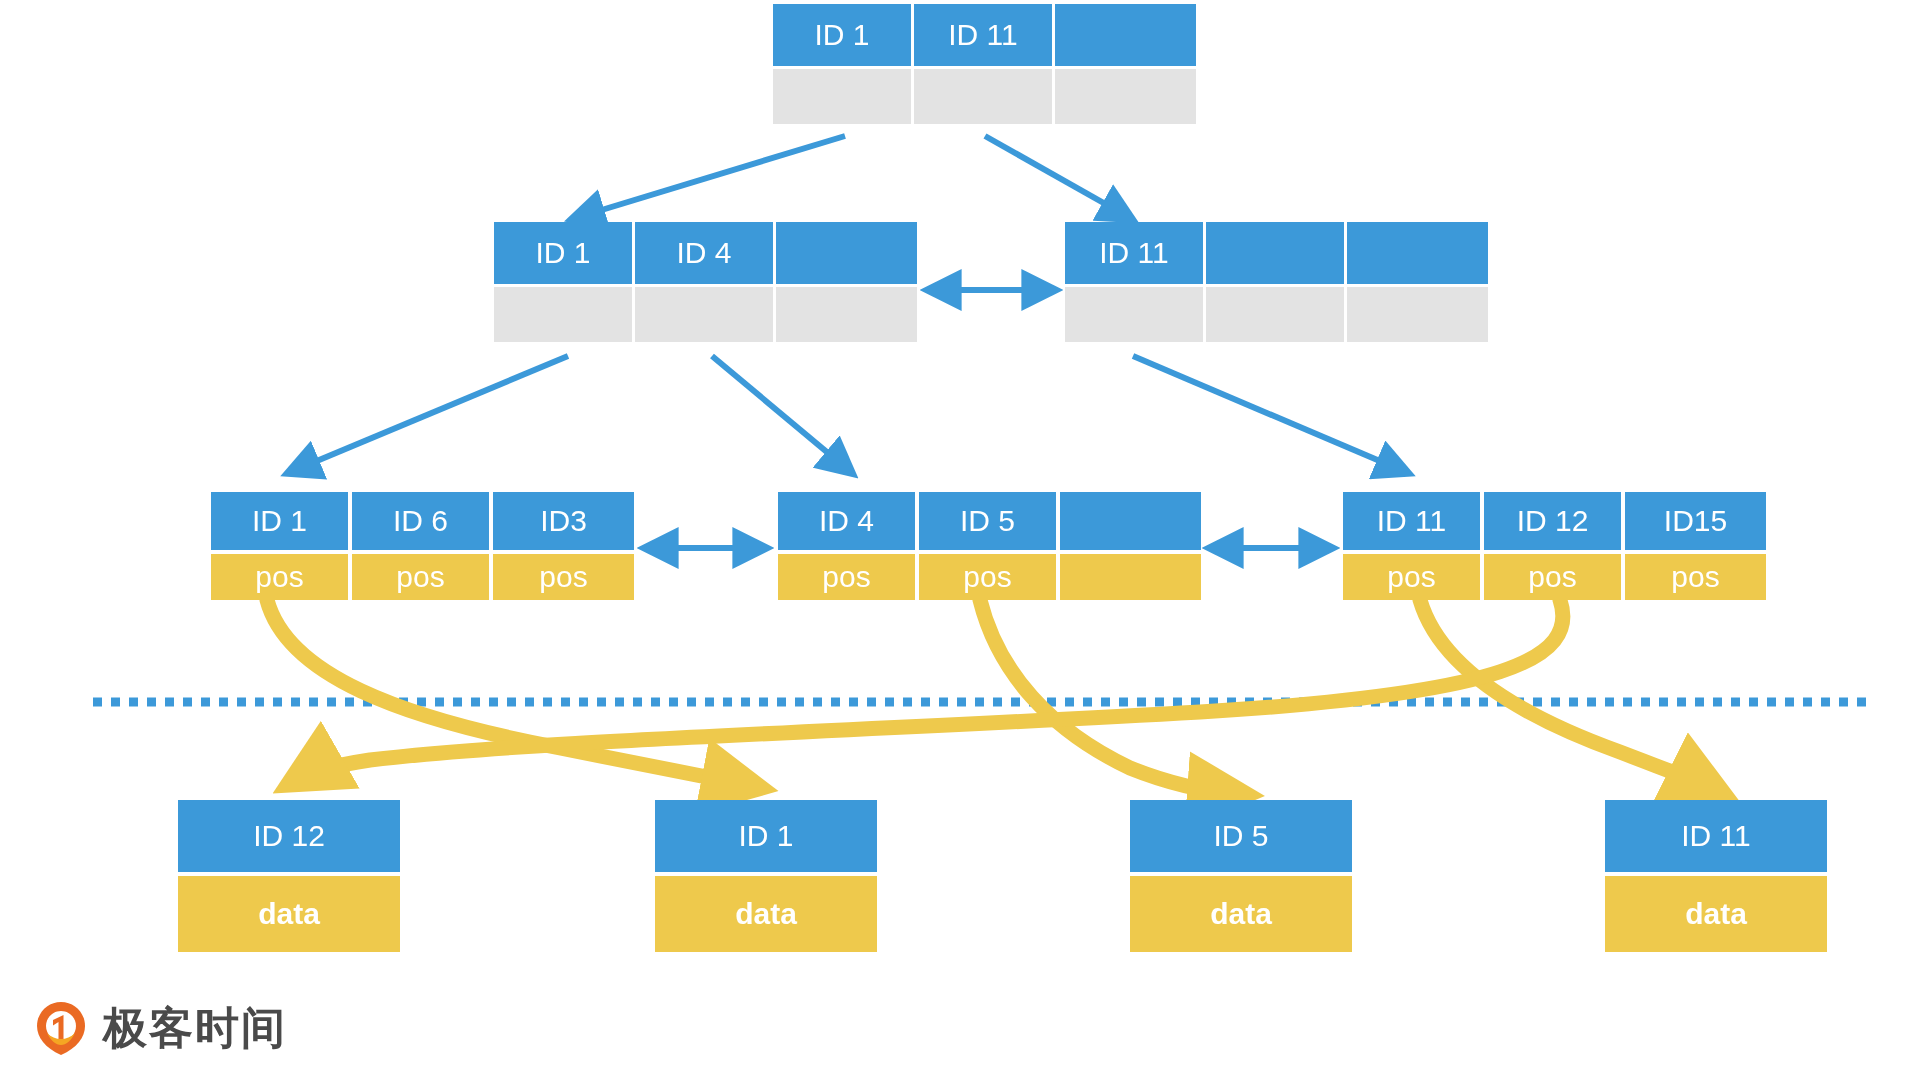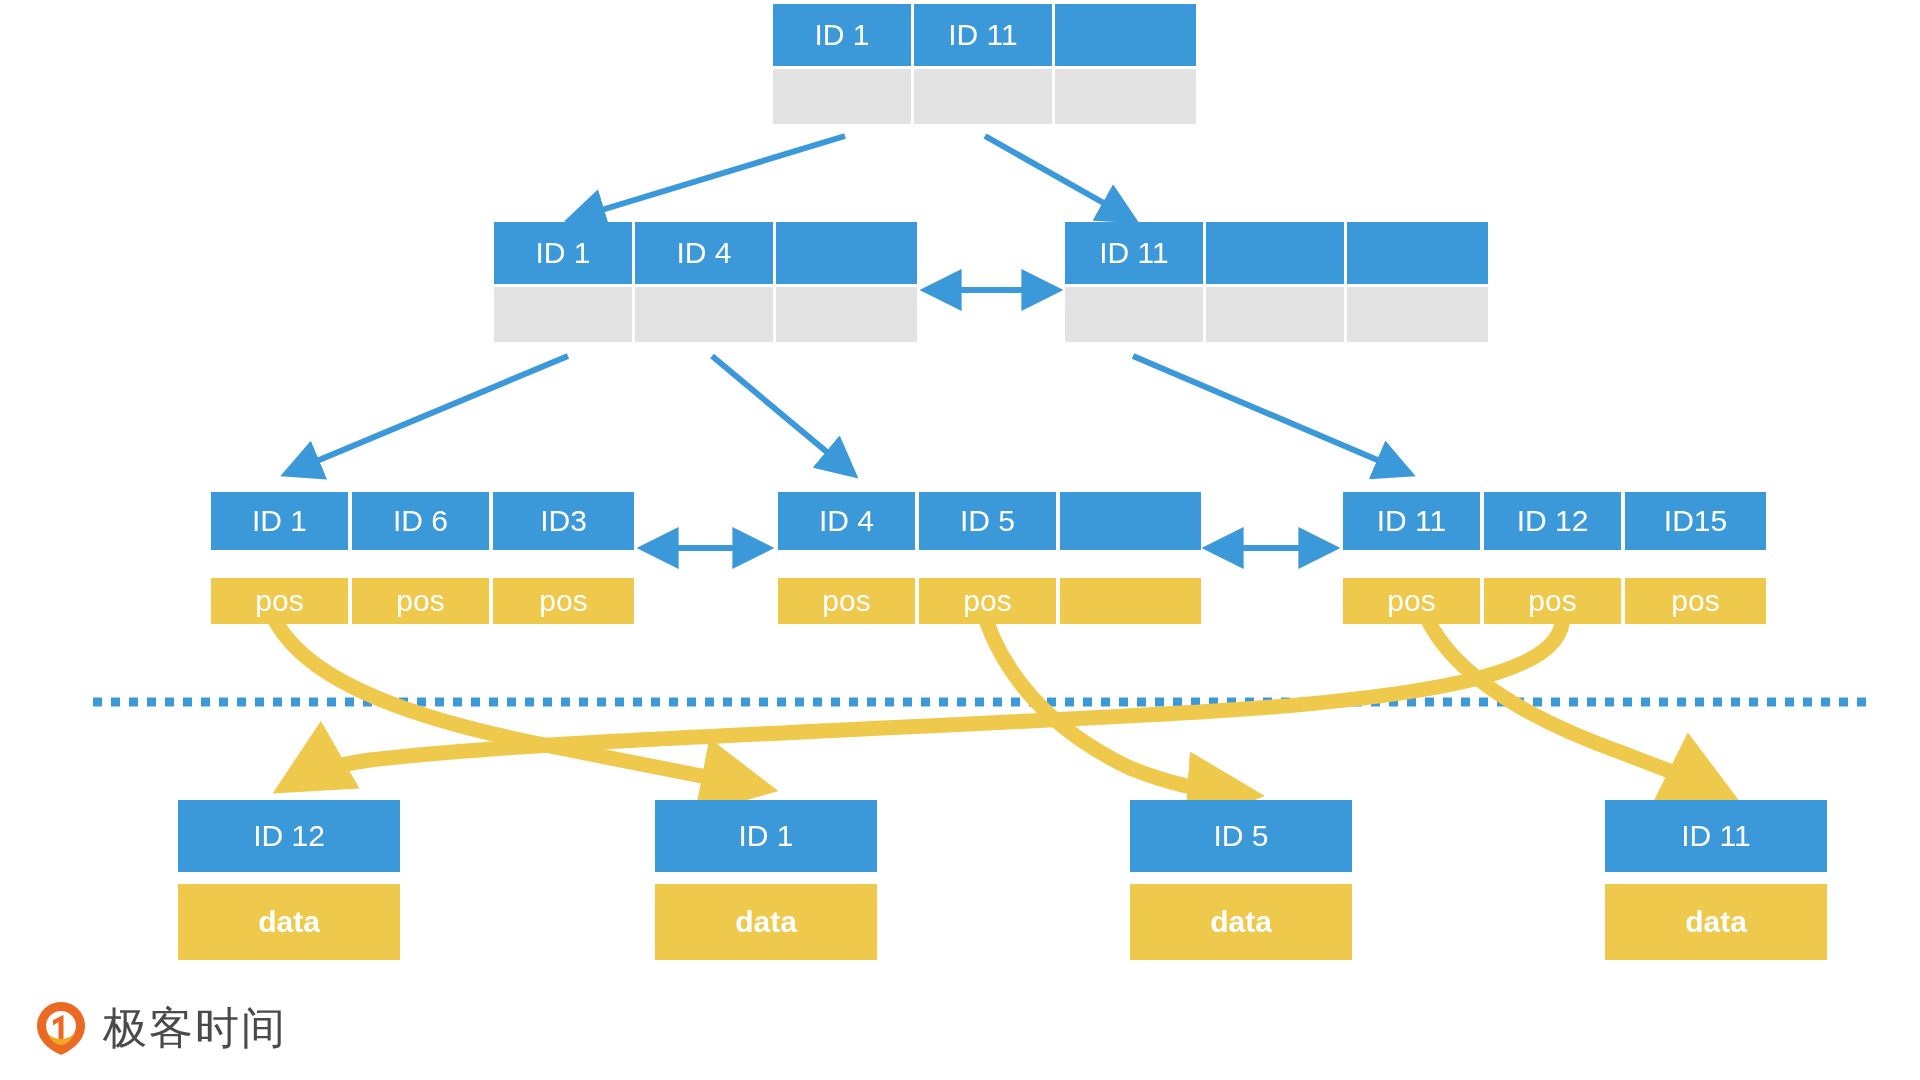"pos" .leaf .row.ptrs .cell { margin-top: 24px -> none }
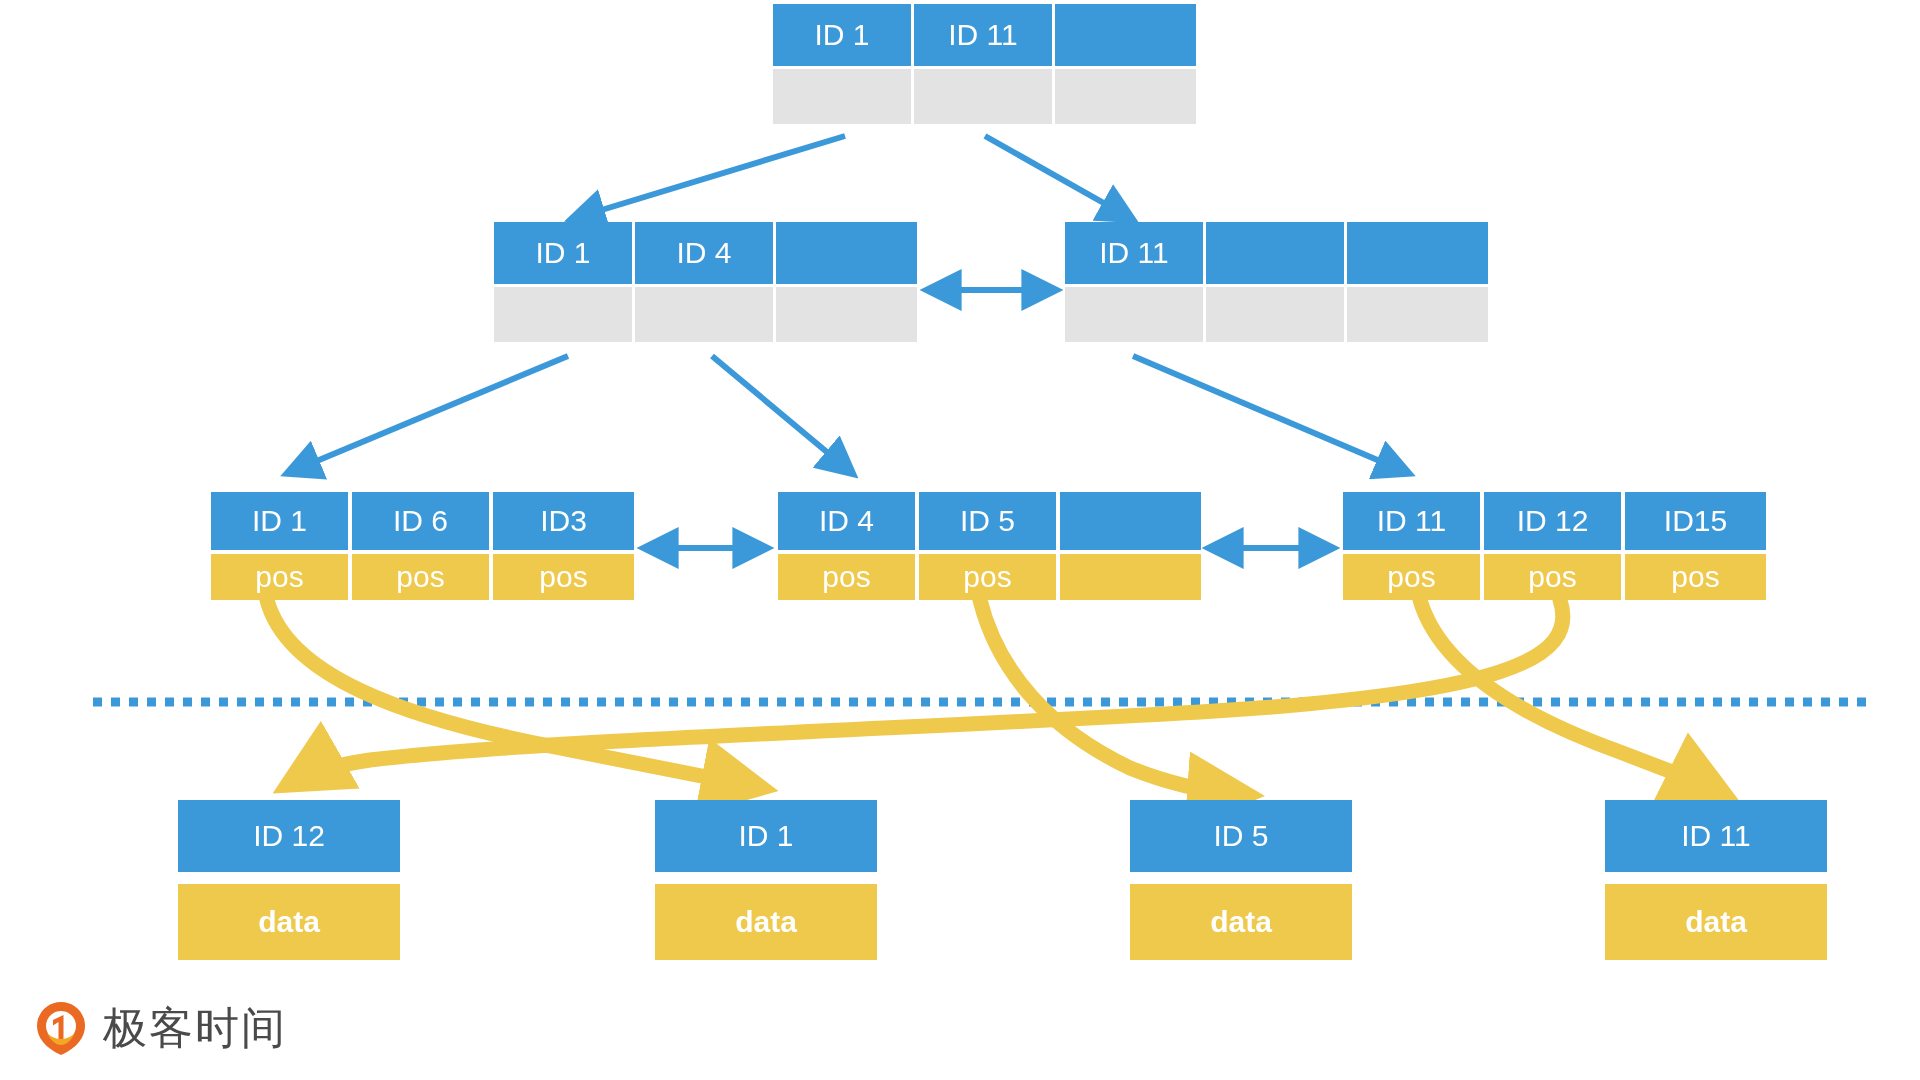"data" .rec .body { margin-top: 12px -> 4px }
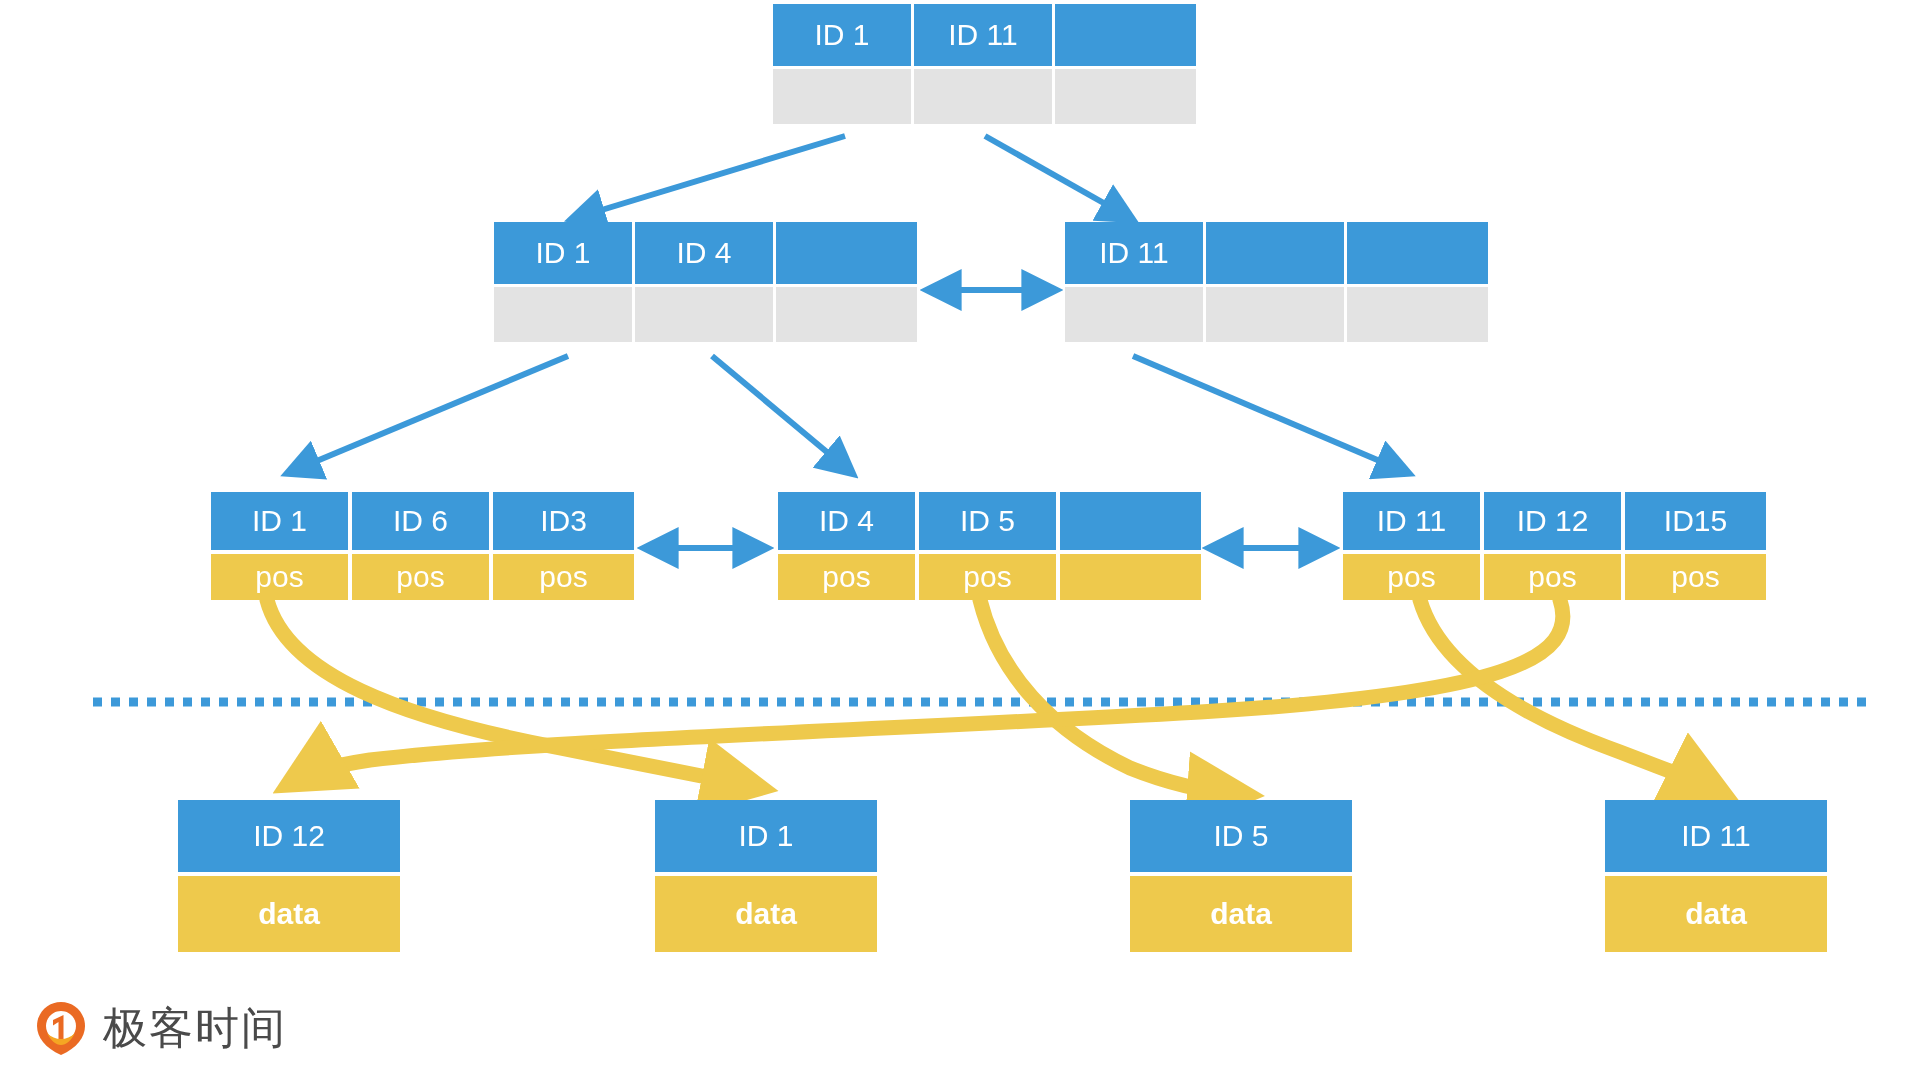"极客时间" #logo .word { font-weight: normal -> bold }
